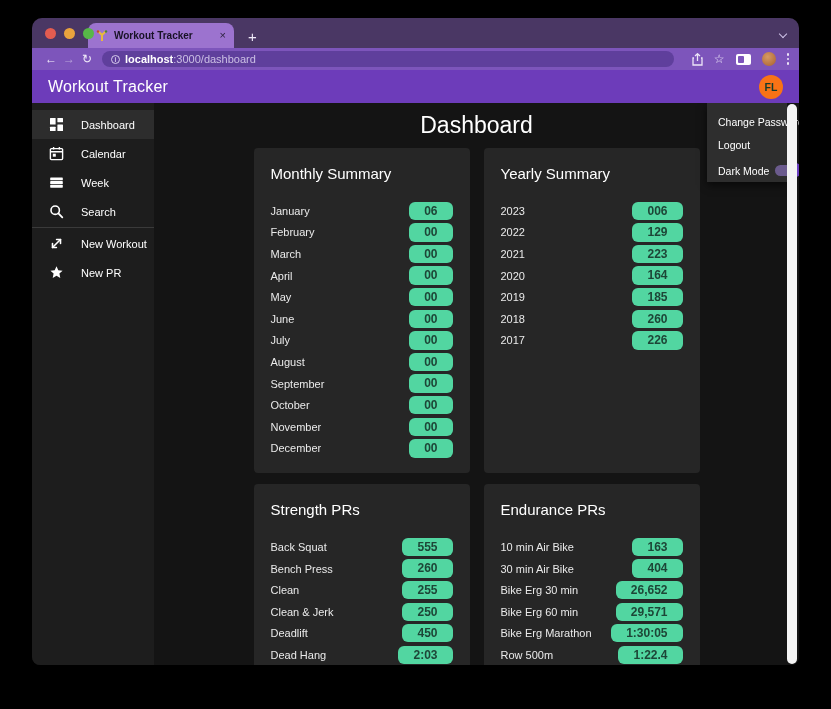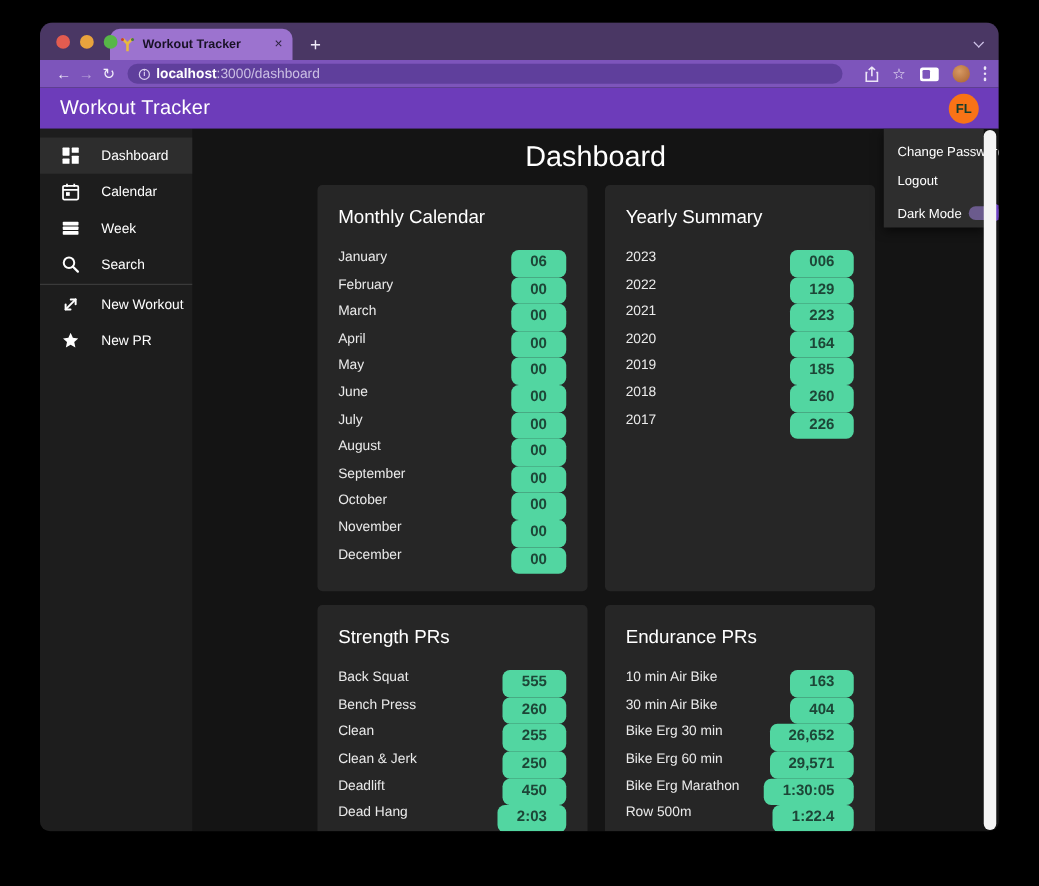"Monthly Calendar" div.card-title { text: Calendar -> Summary }
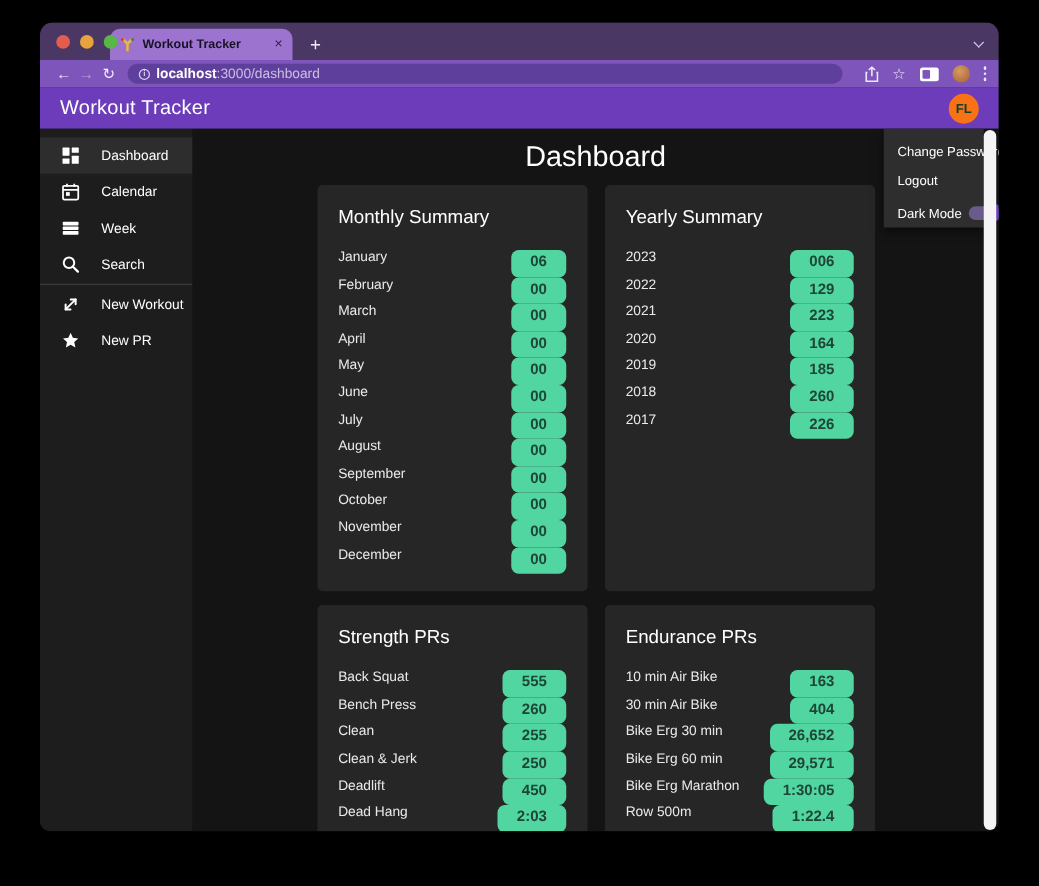"January" .crow { align-items: none -> center }
